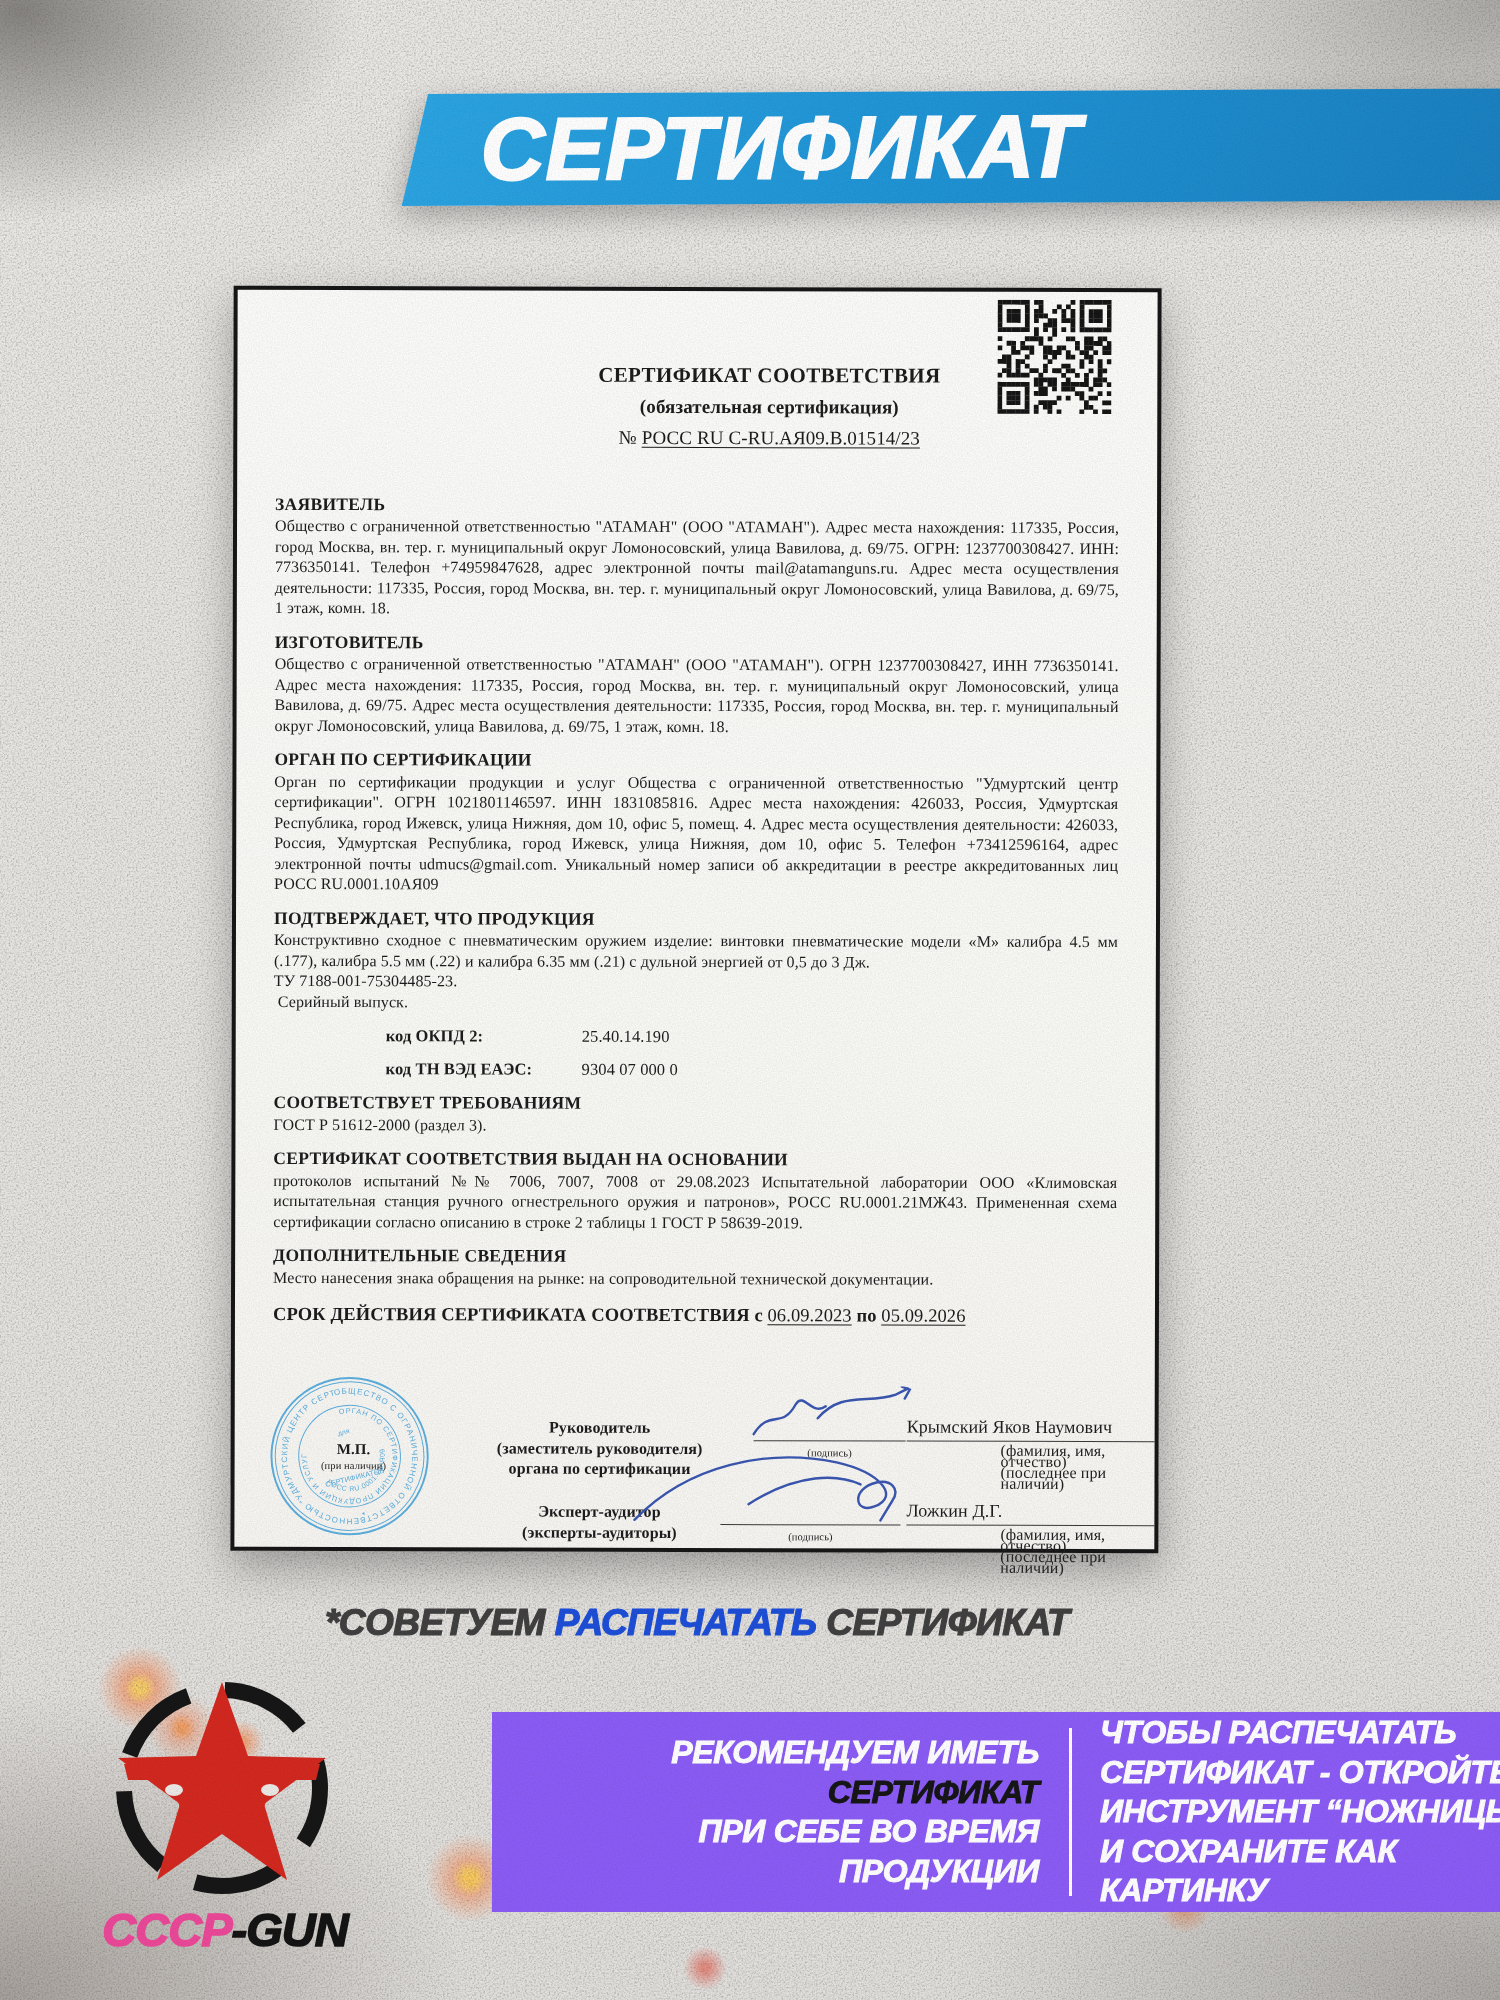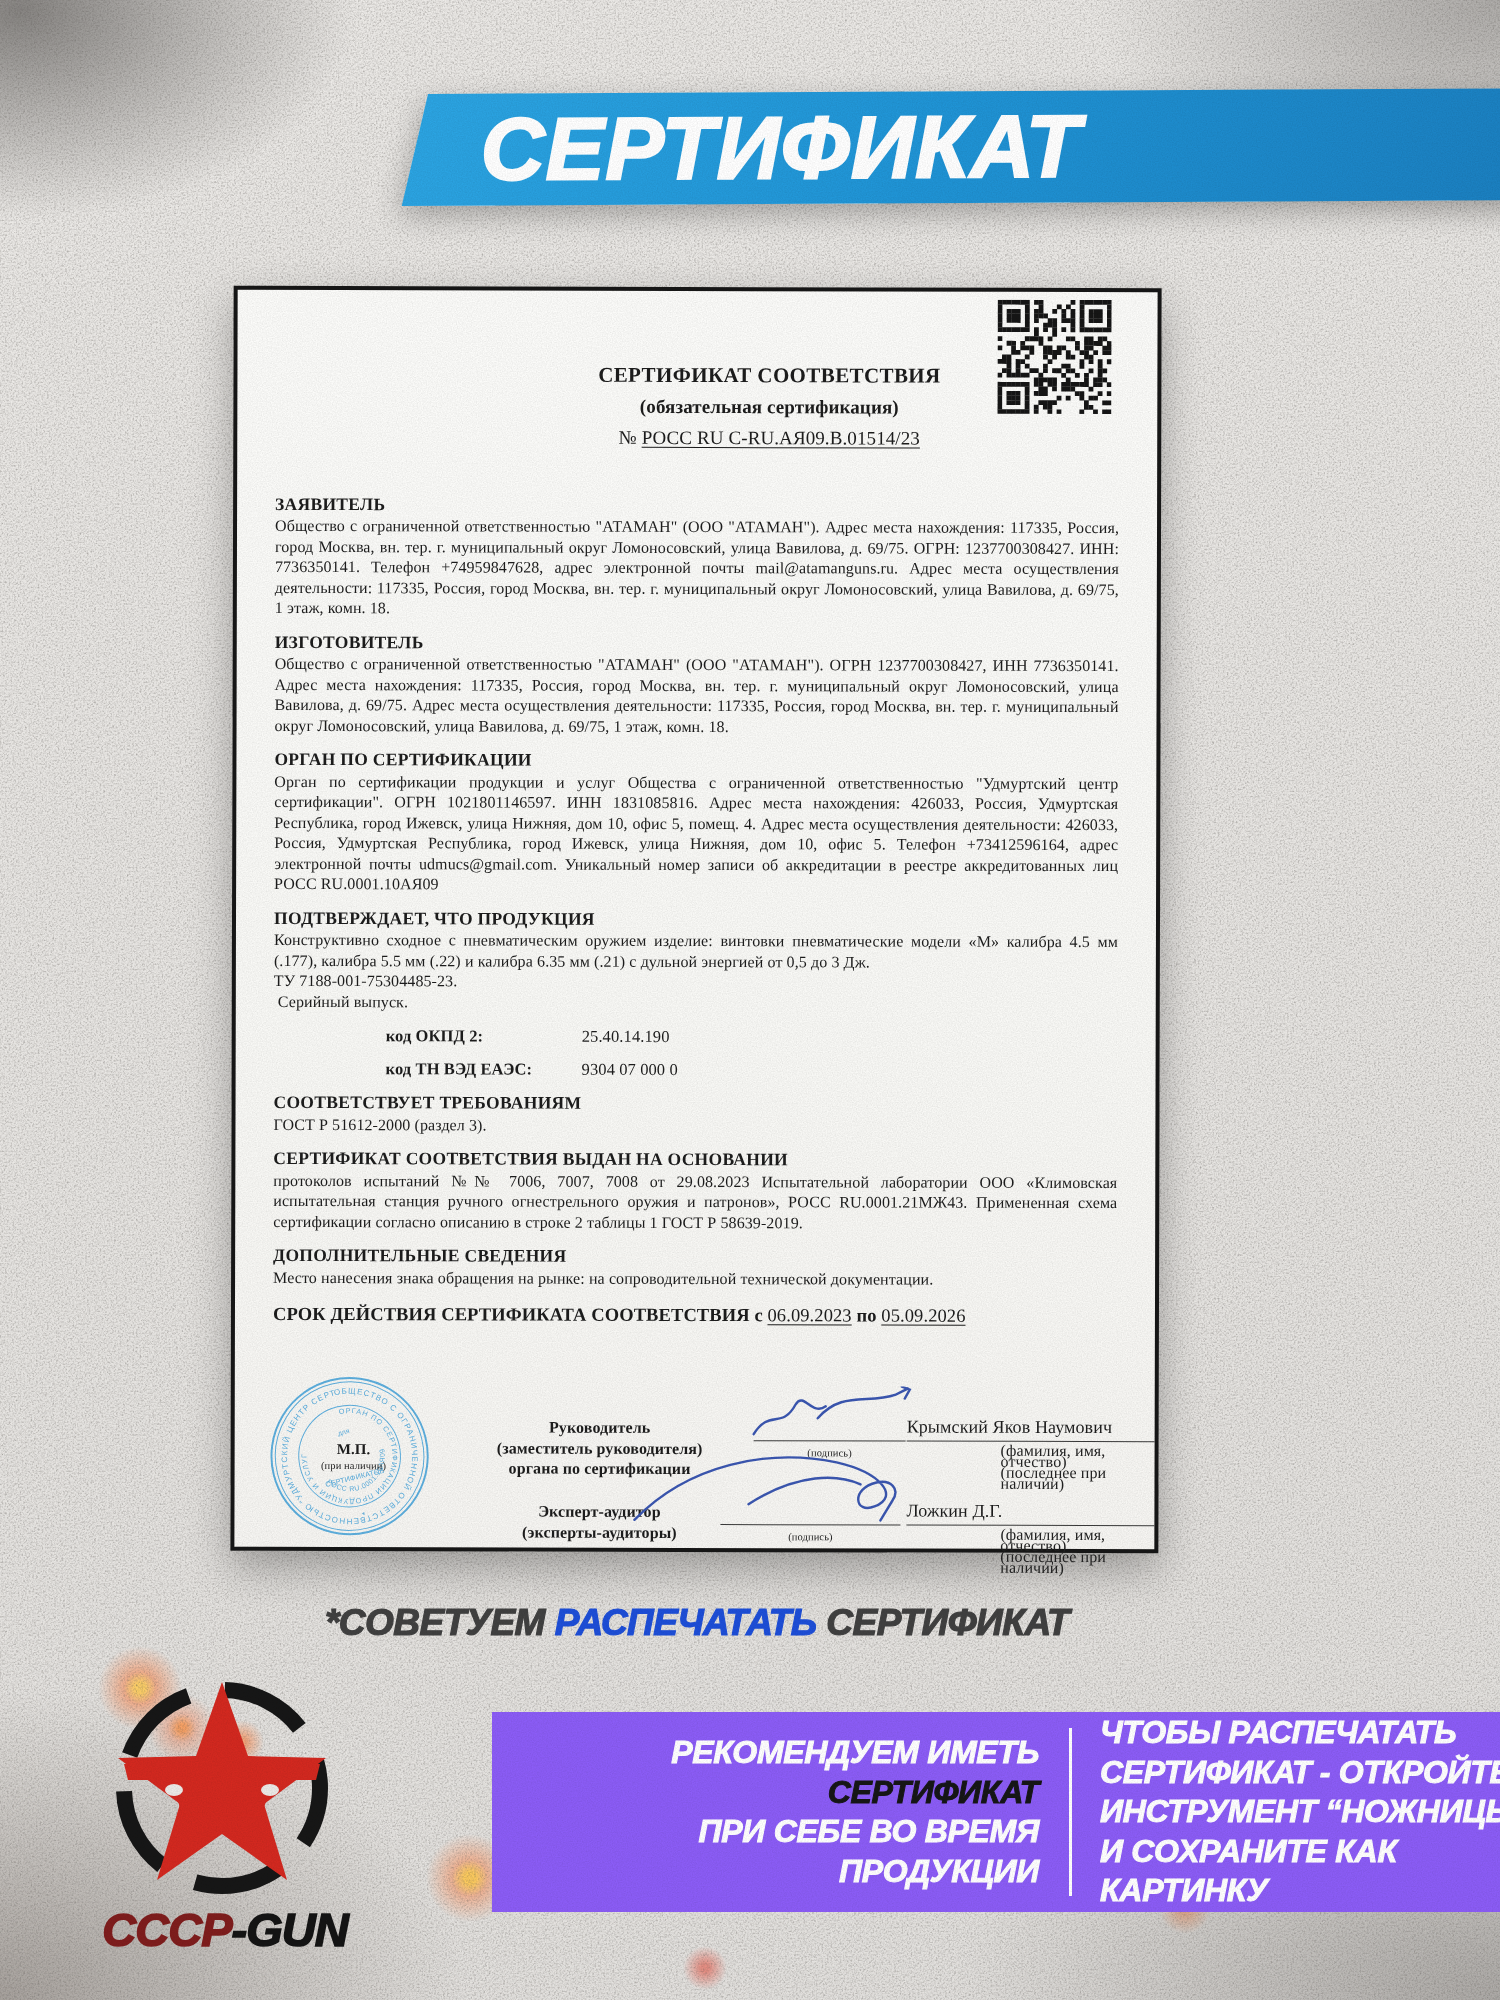"CCCP" .brand .red { color: #7f1d1d -> #ec4899 }
